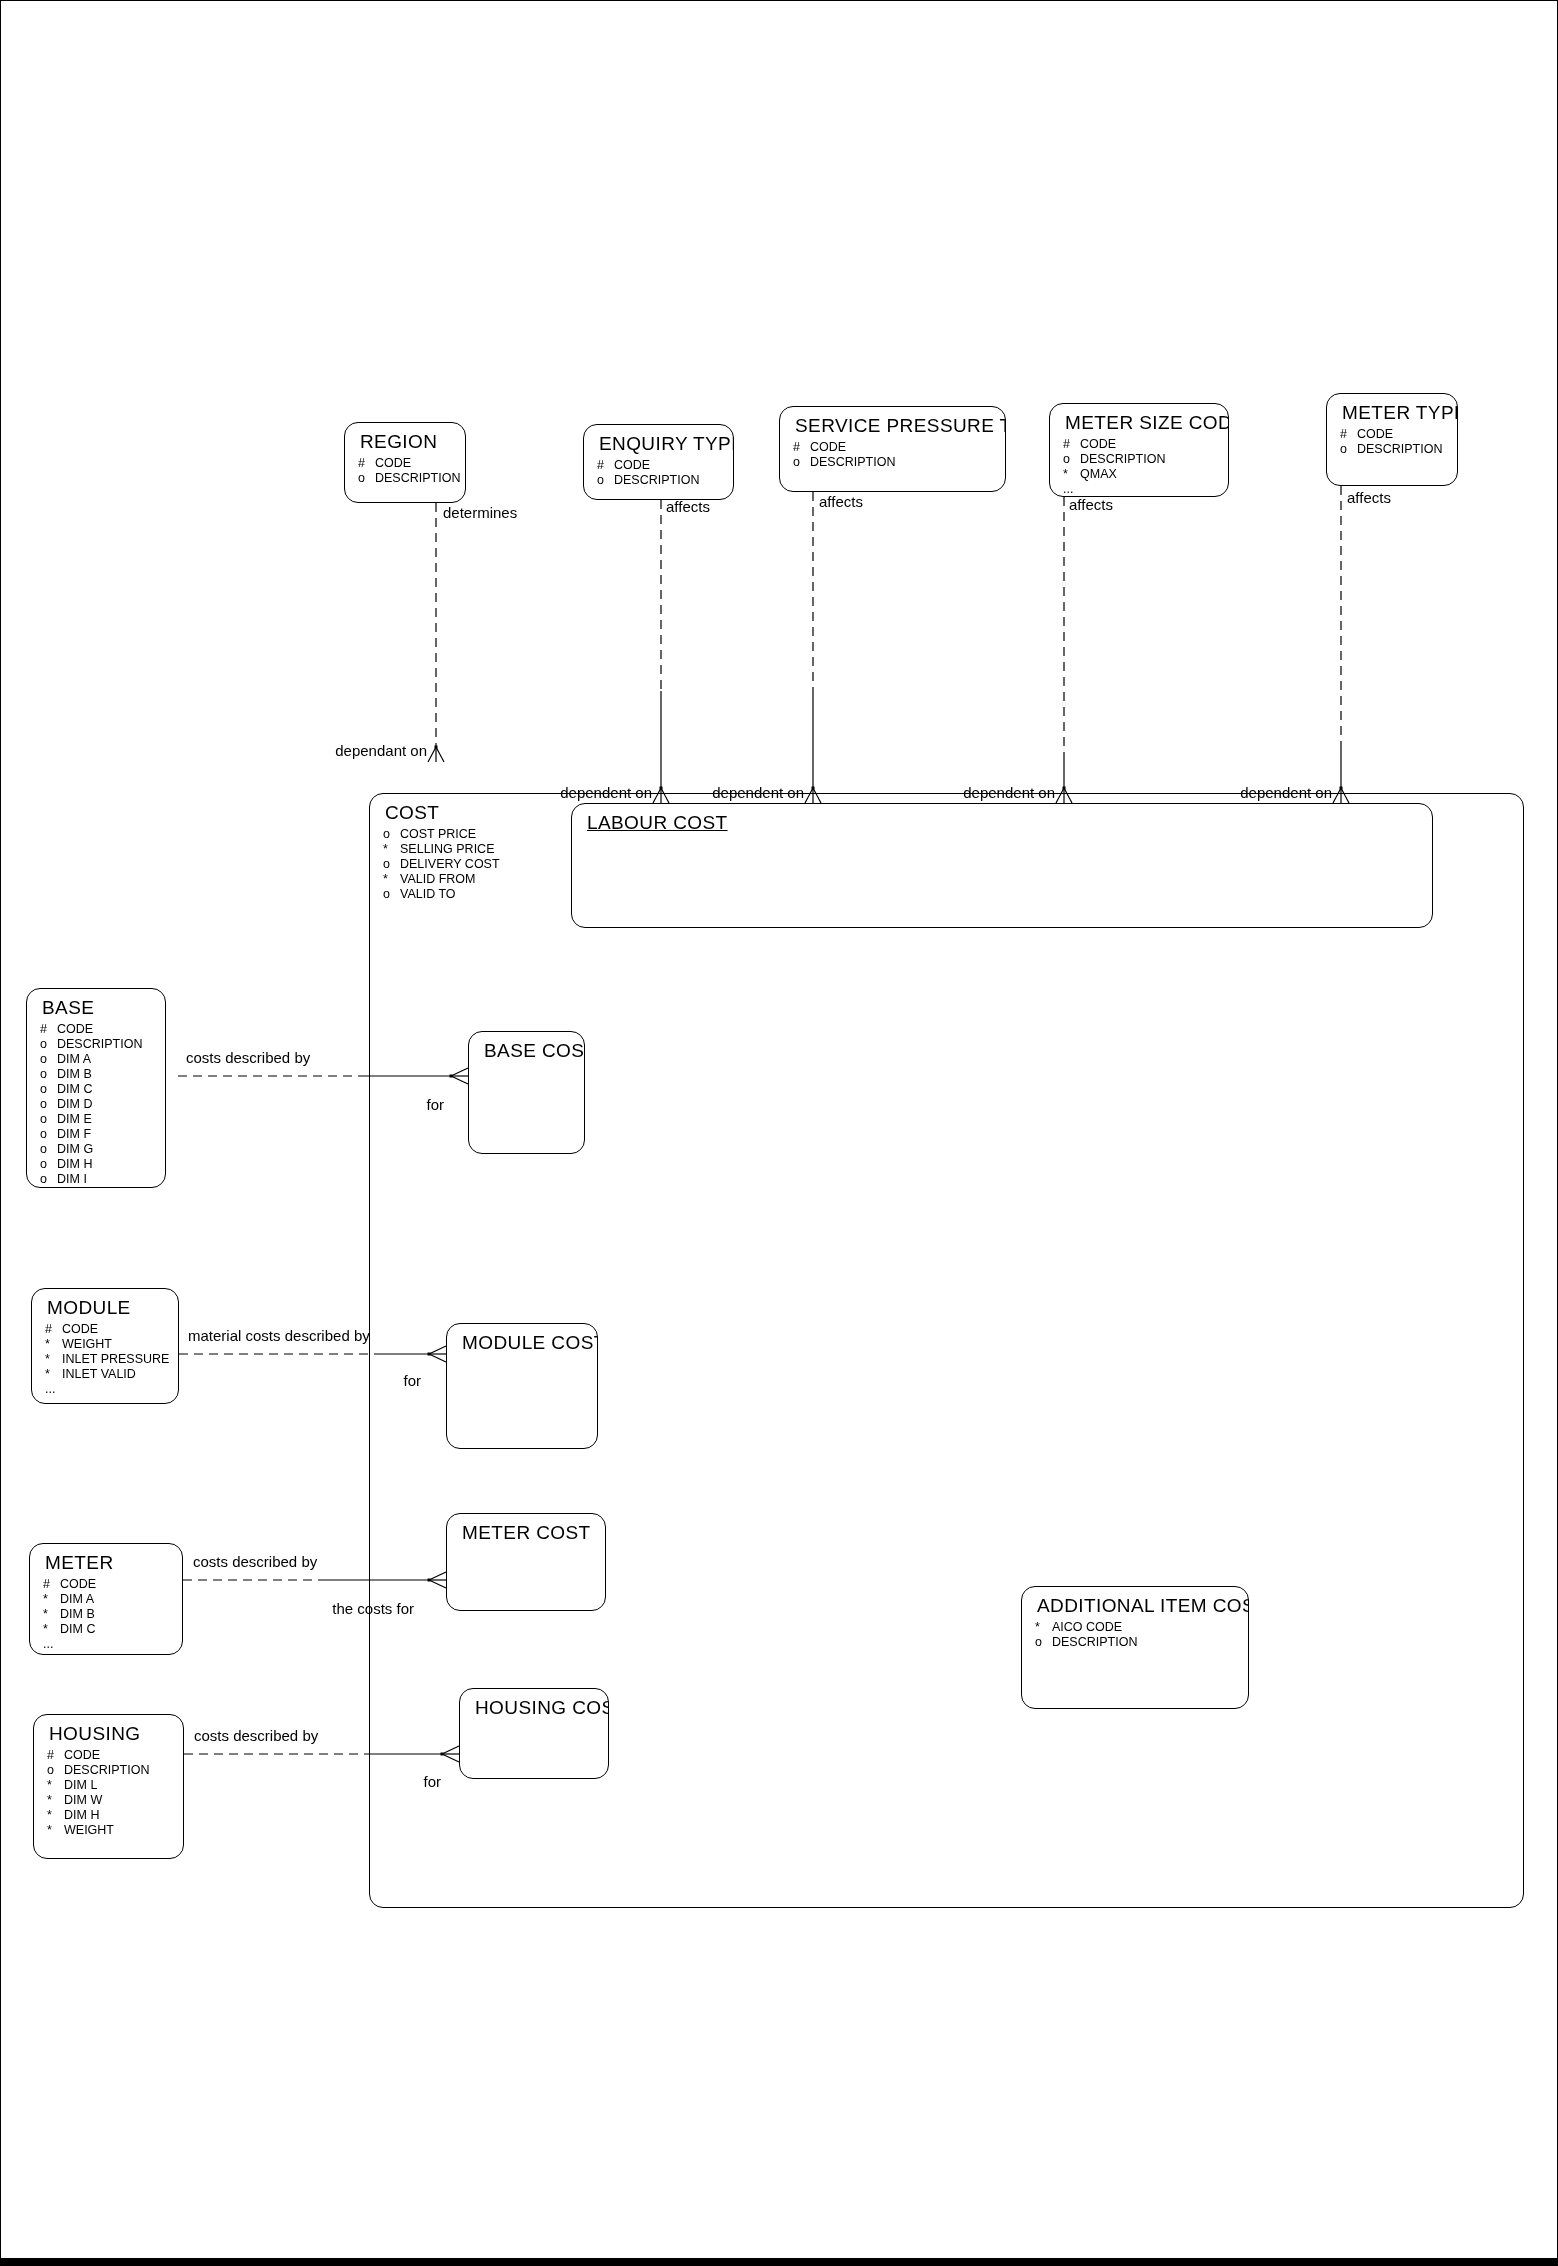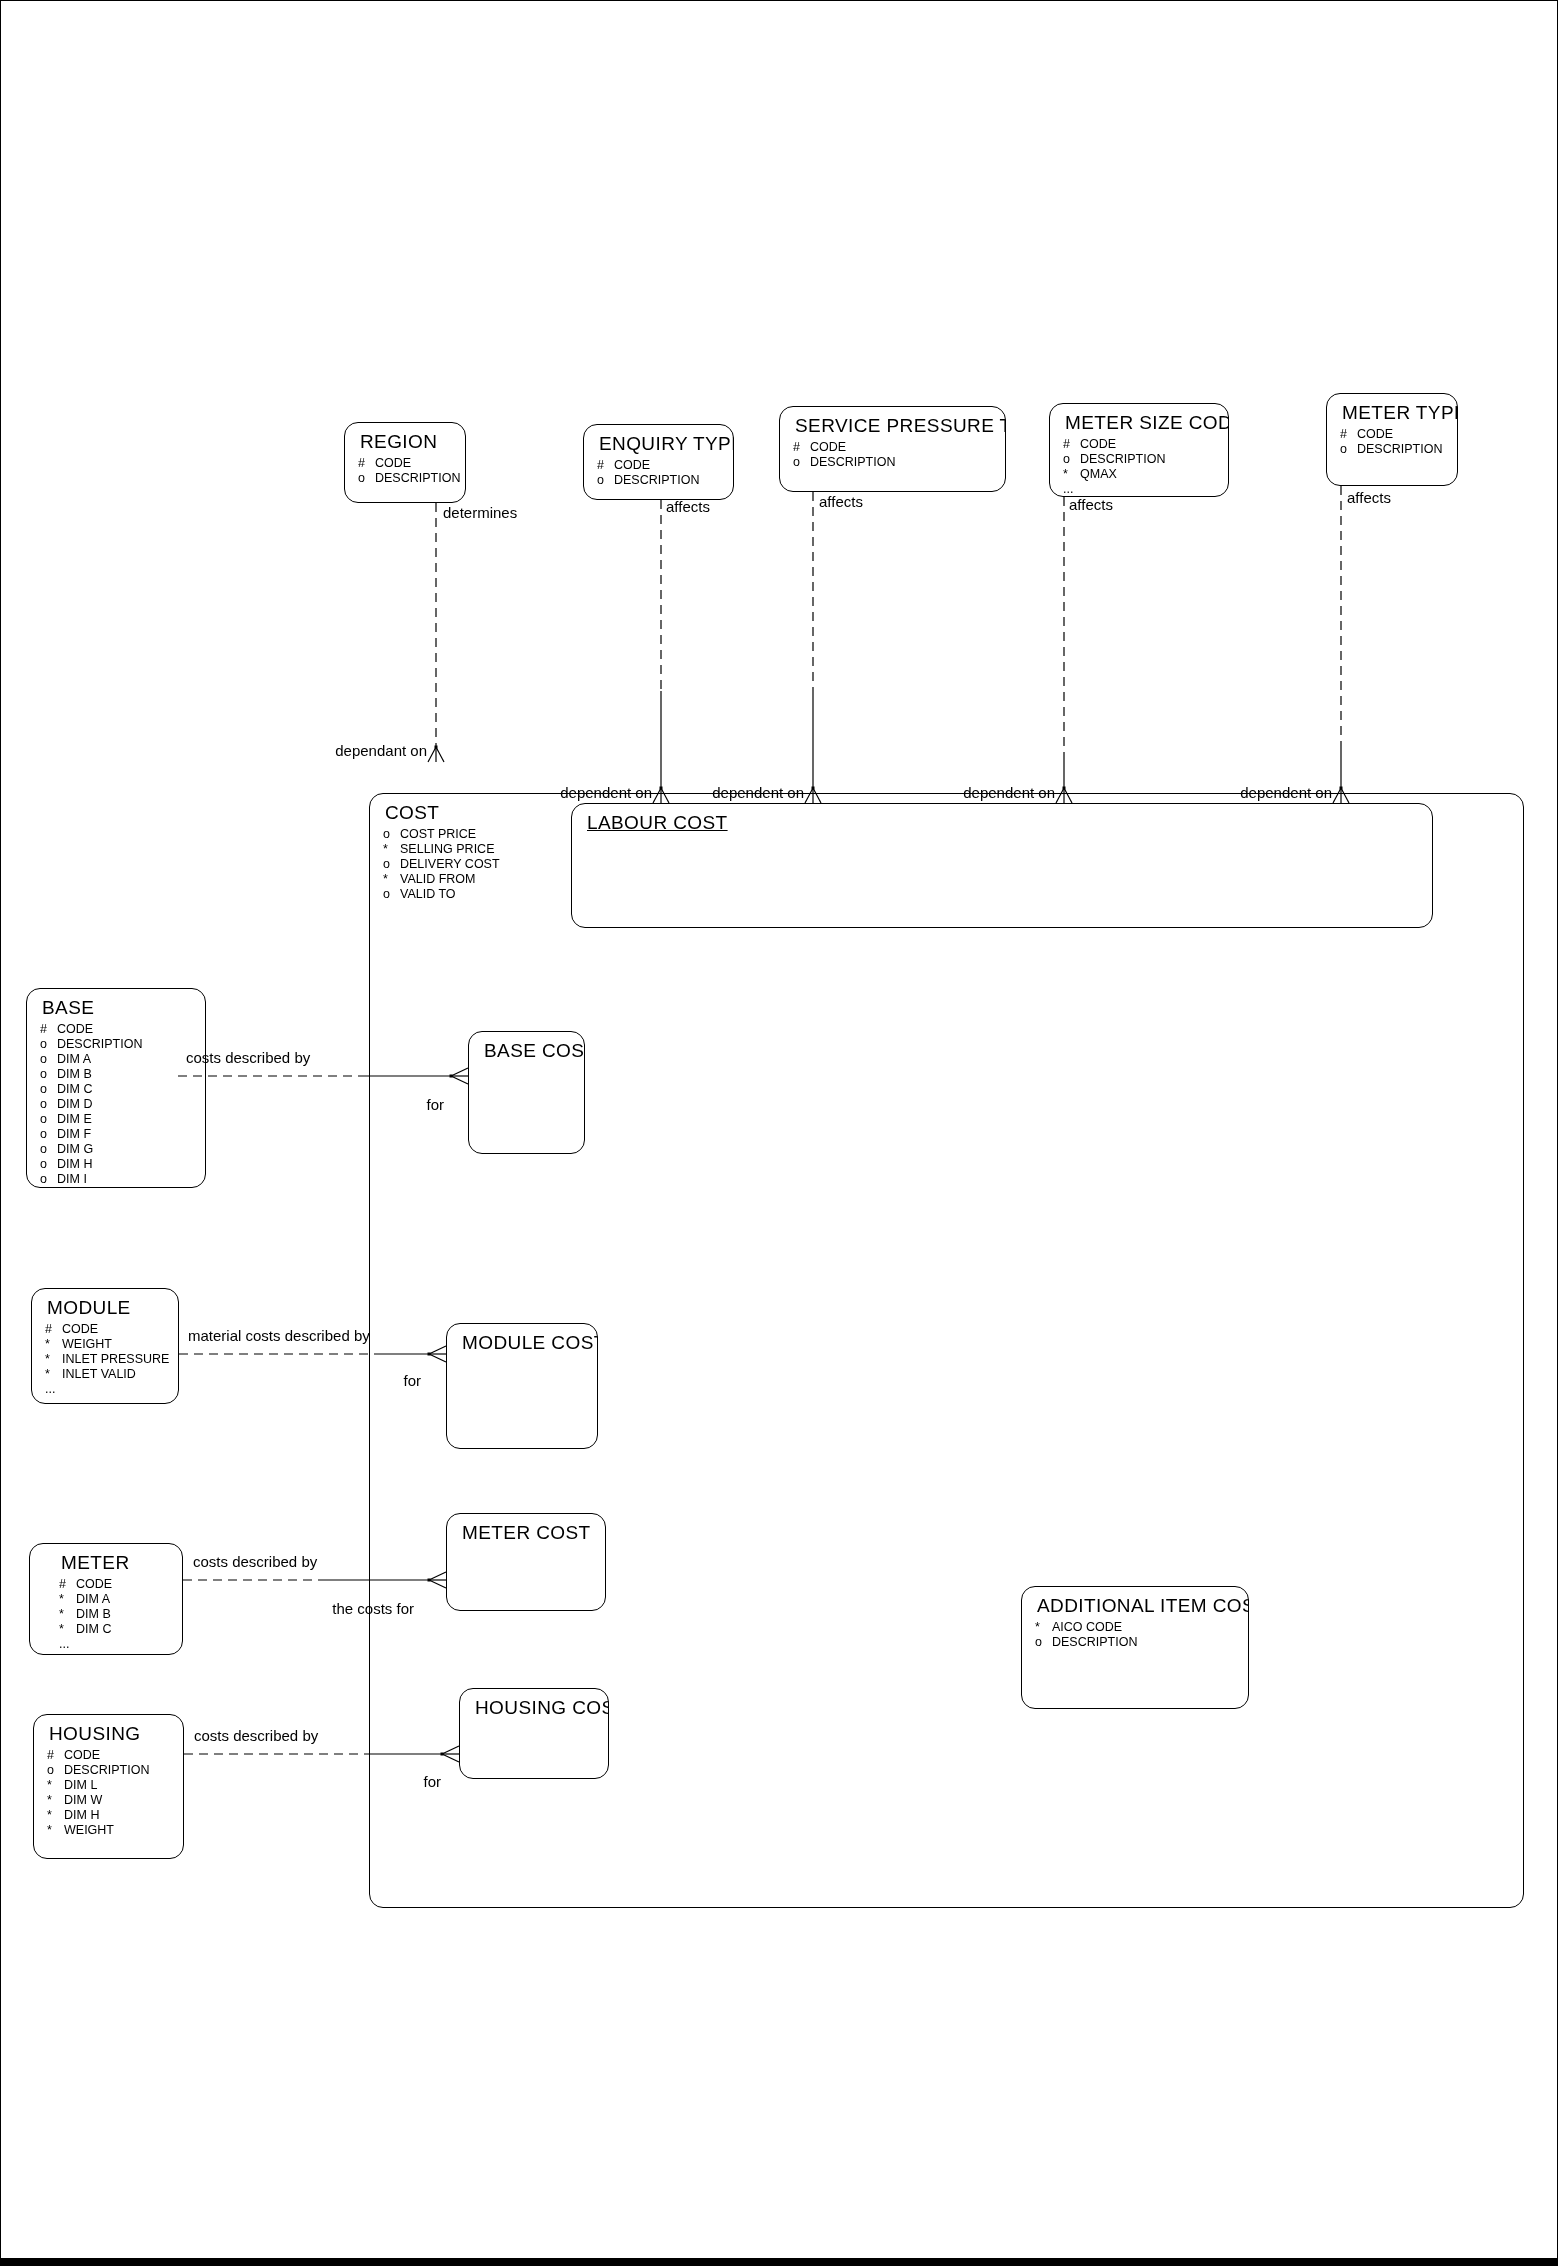"BASE" div.entity { width: 180px -> 140px }
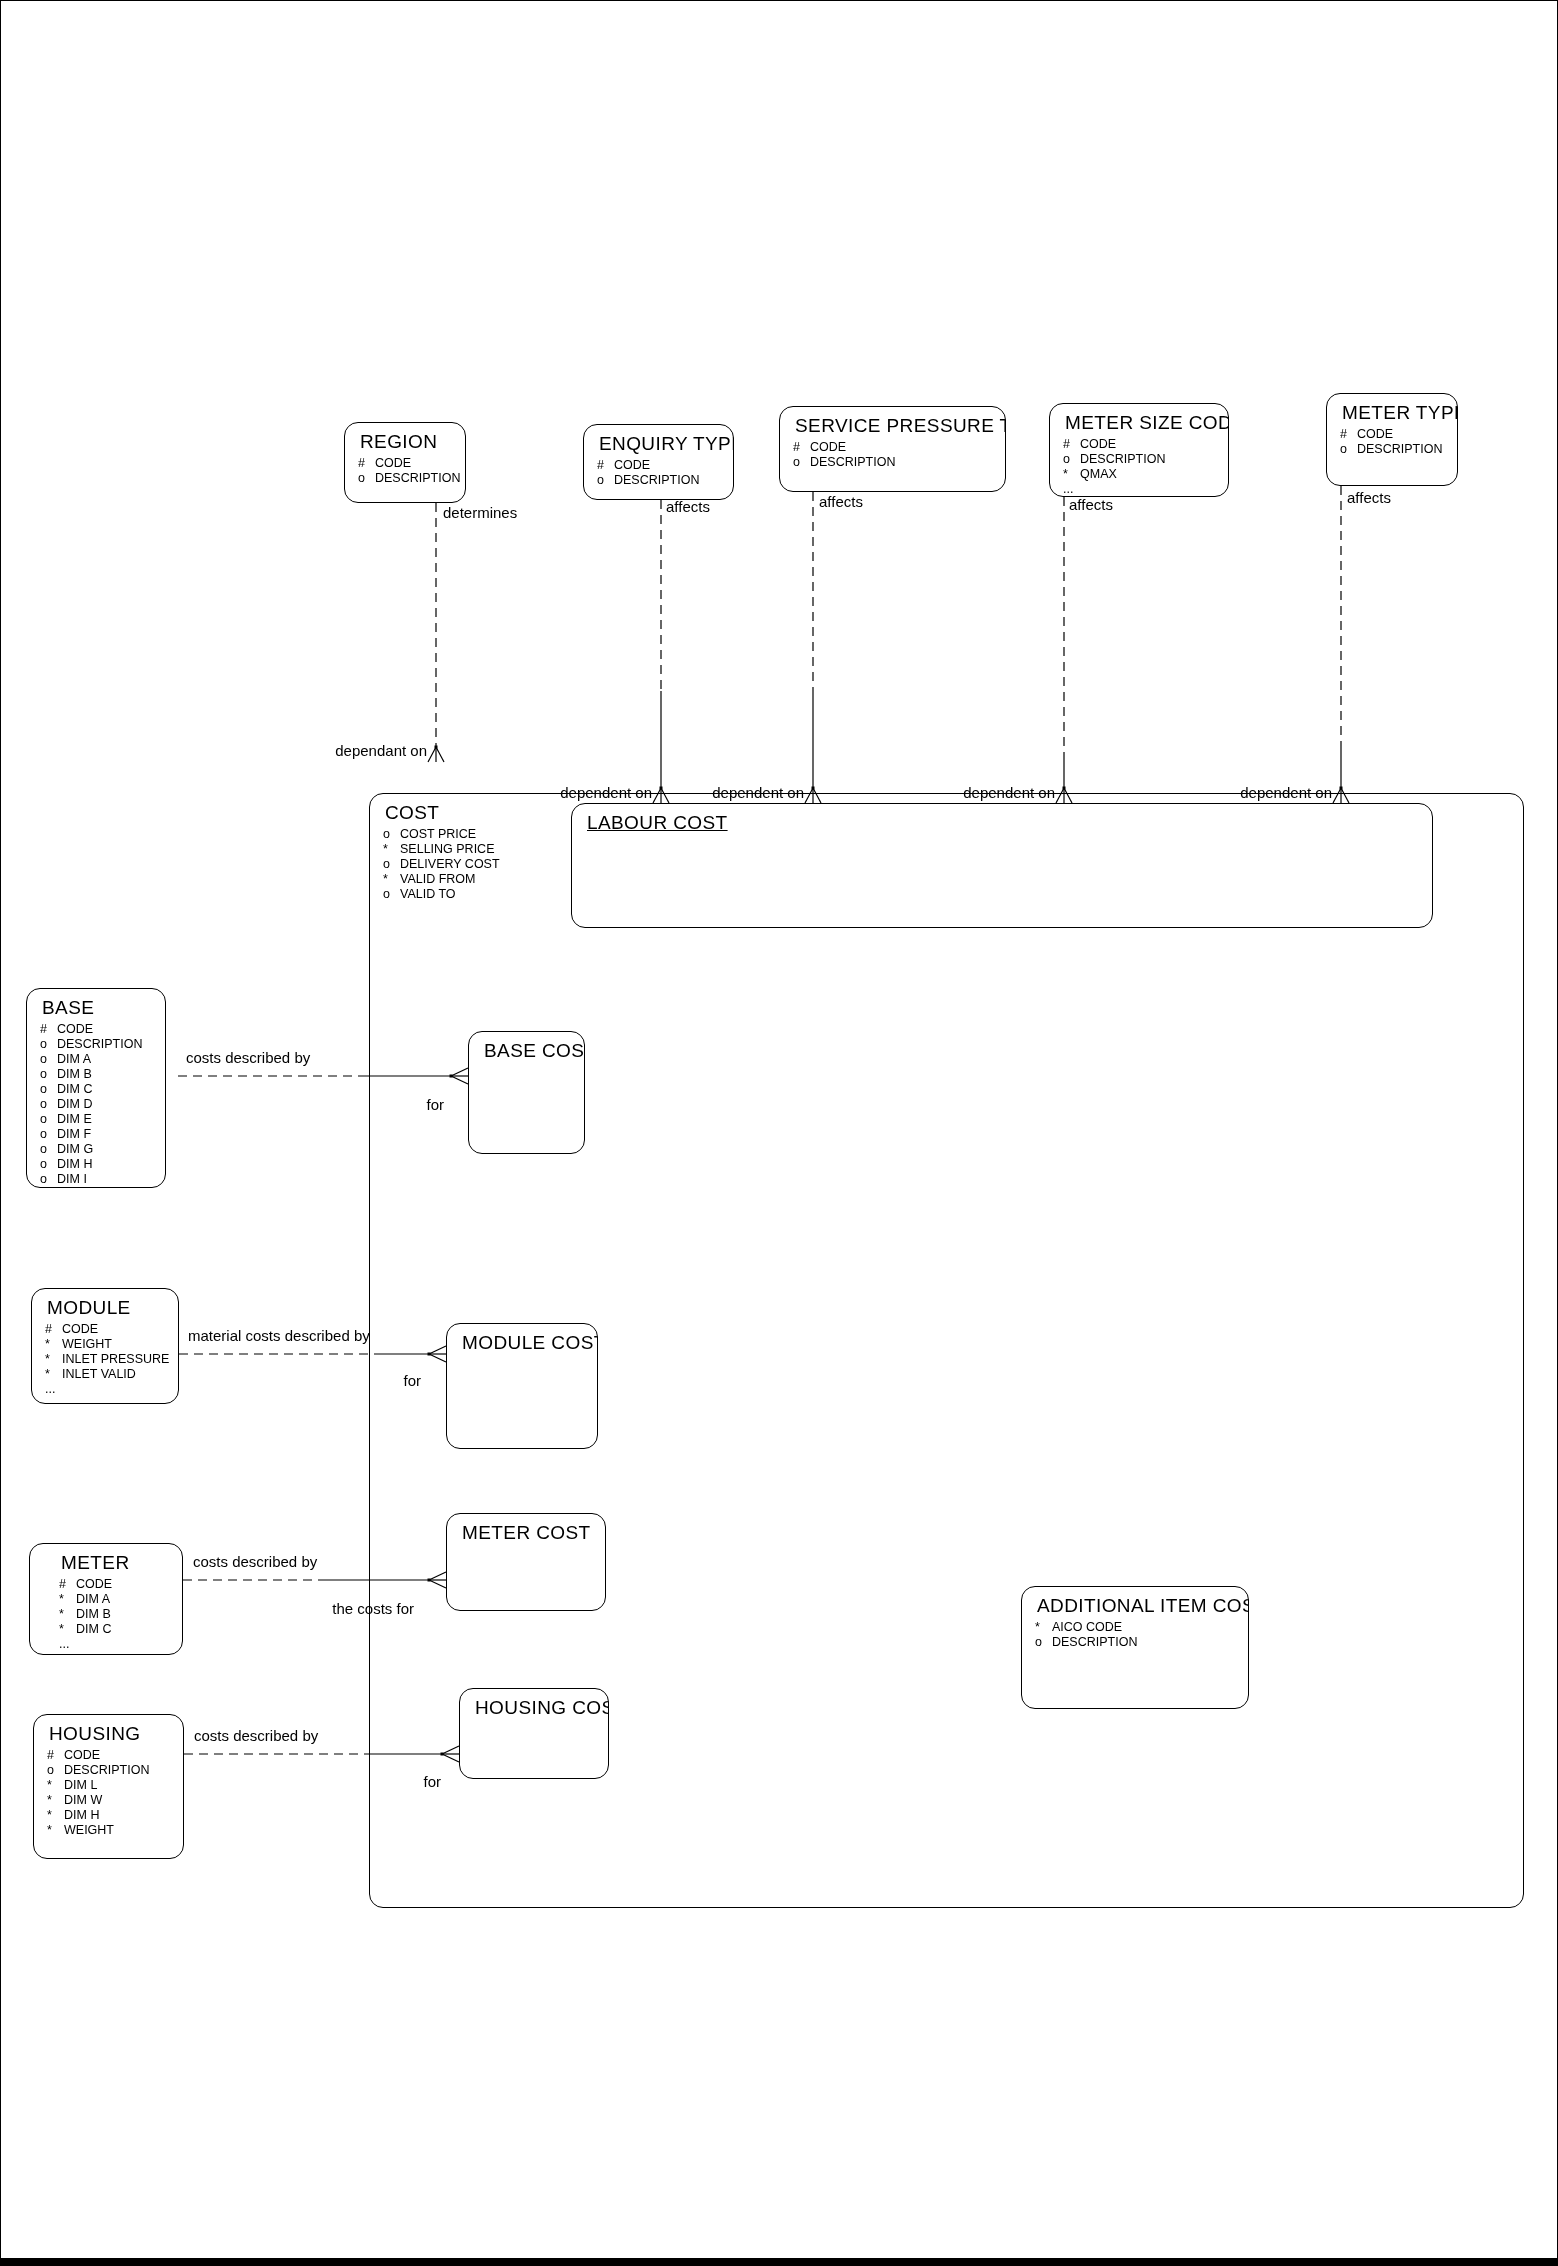"METER" div.entity { padding-left: 16px -> none }
